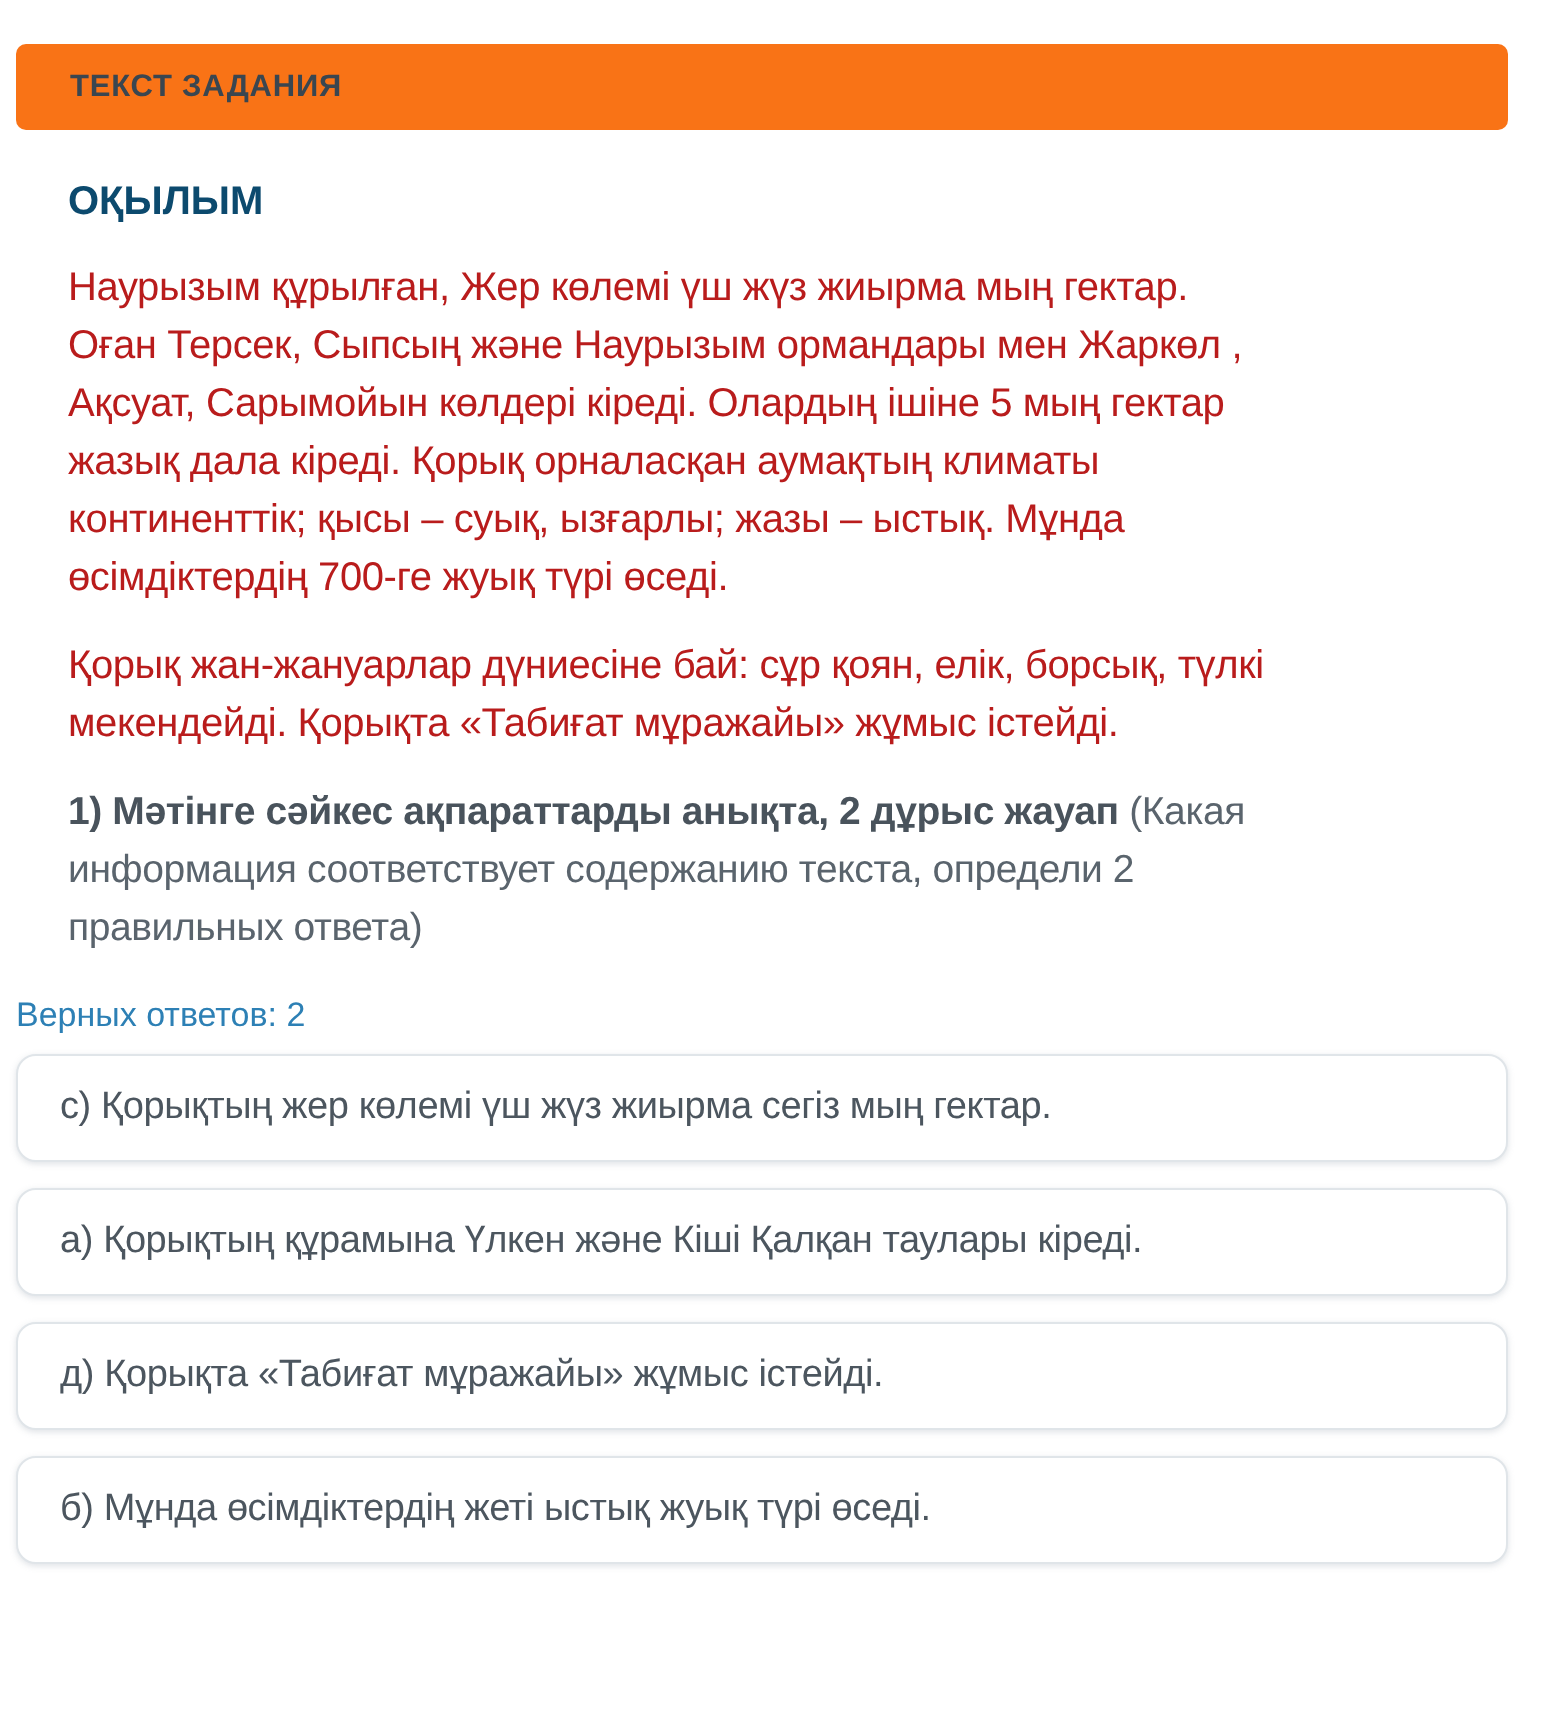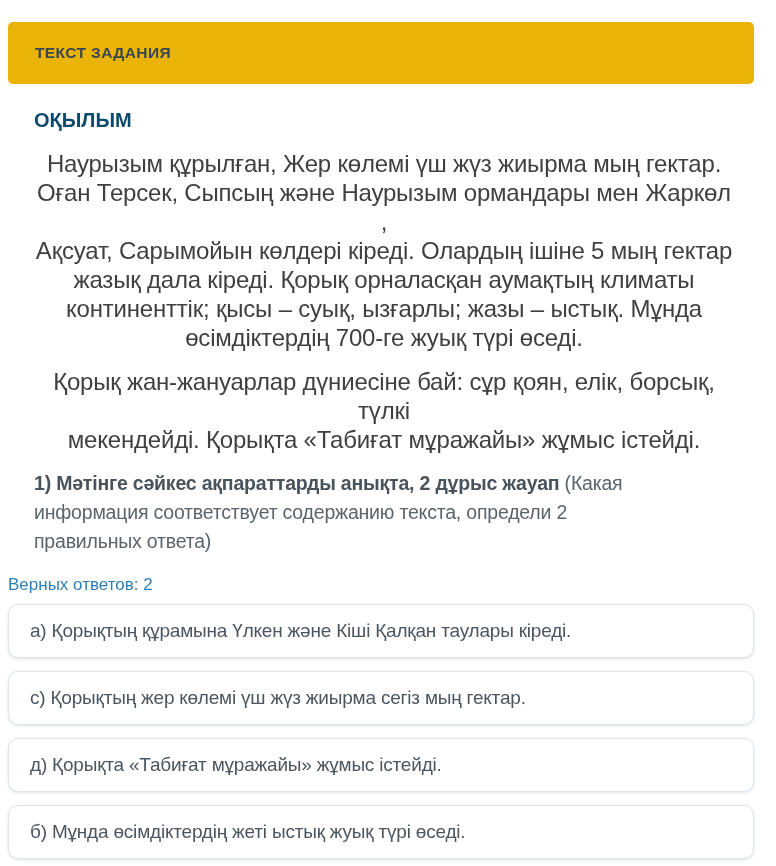"ТЕКСТ ЗАДАНИЯ" .task-header { background: #eab308 -> #f97316; height: 62px -> 43px }
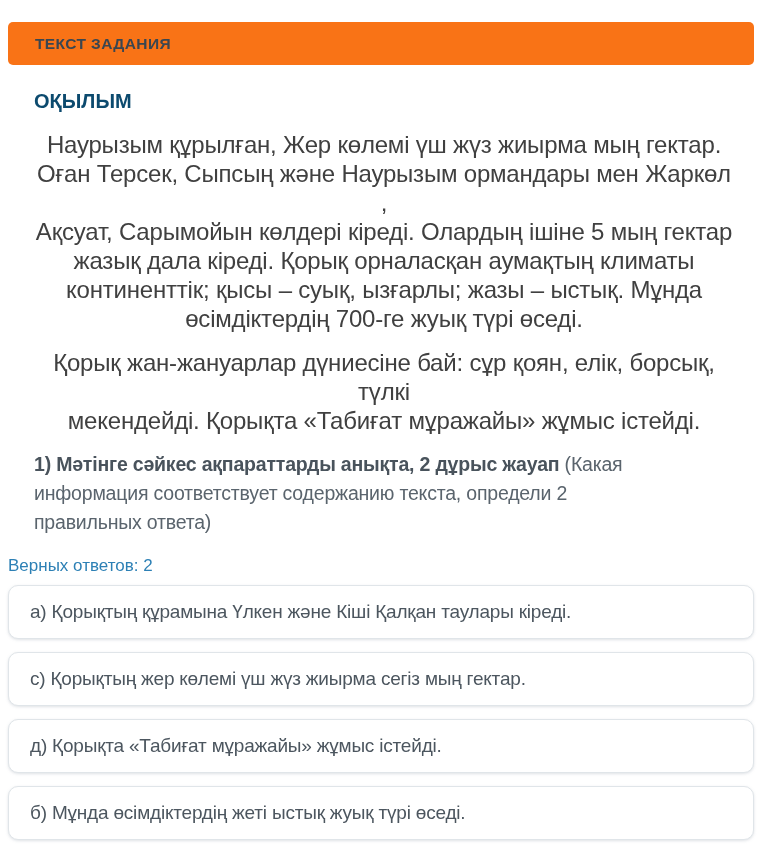"Наурызым құрылған, Жер көлемі үш" .body-text { color: #404040 -> #b91c1c; font-size: 24px -> 20px; text-align: center -> none }
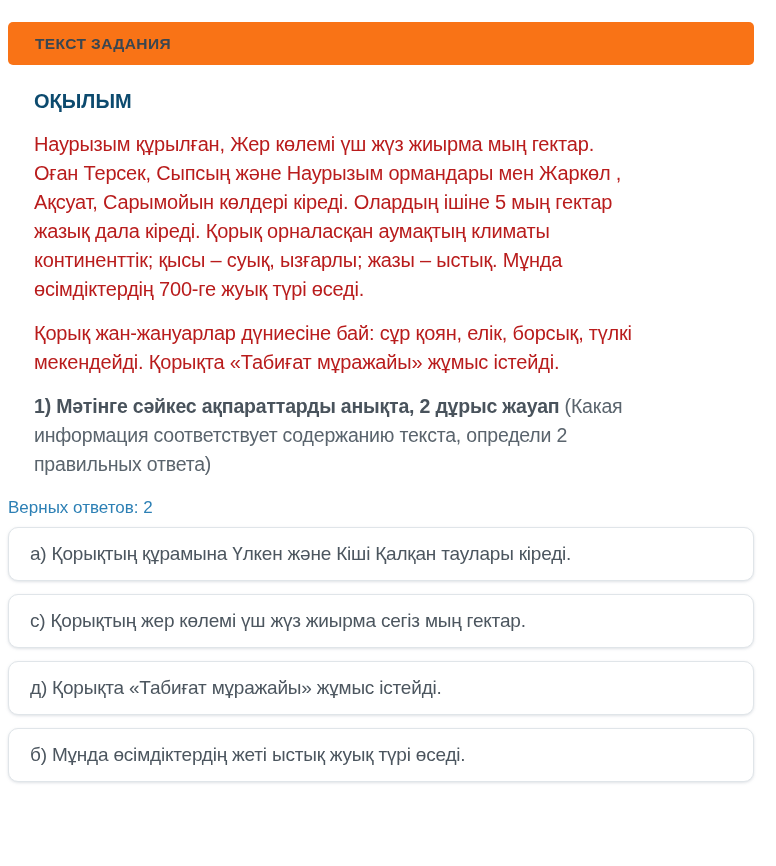"а) Қорықтың құрамына Үлкен және" div.answer-card { order: before "с) Қорықтың жер көлемі үш" -> after "с) Қорықтың жер көлемі үш" }
